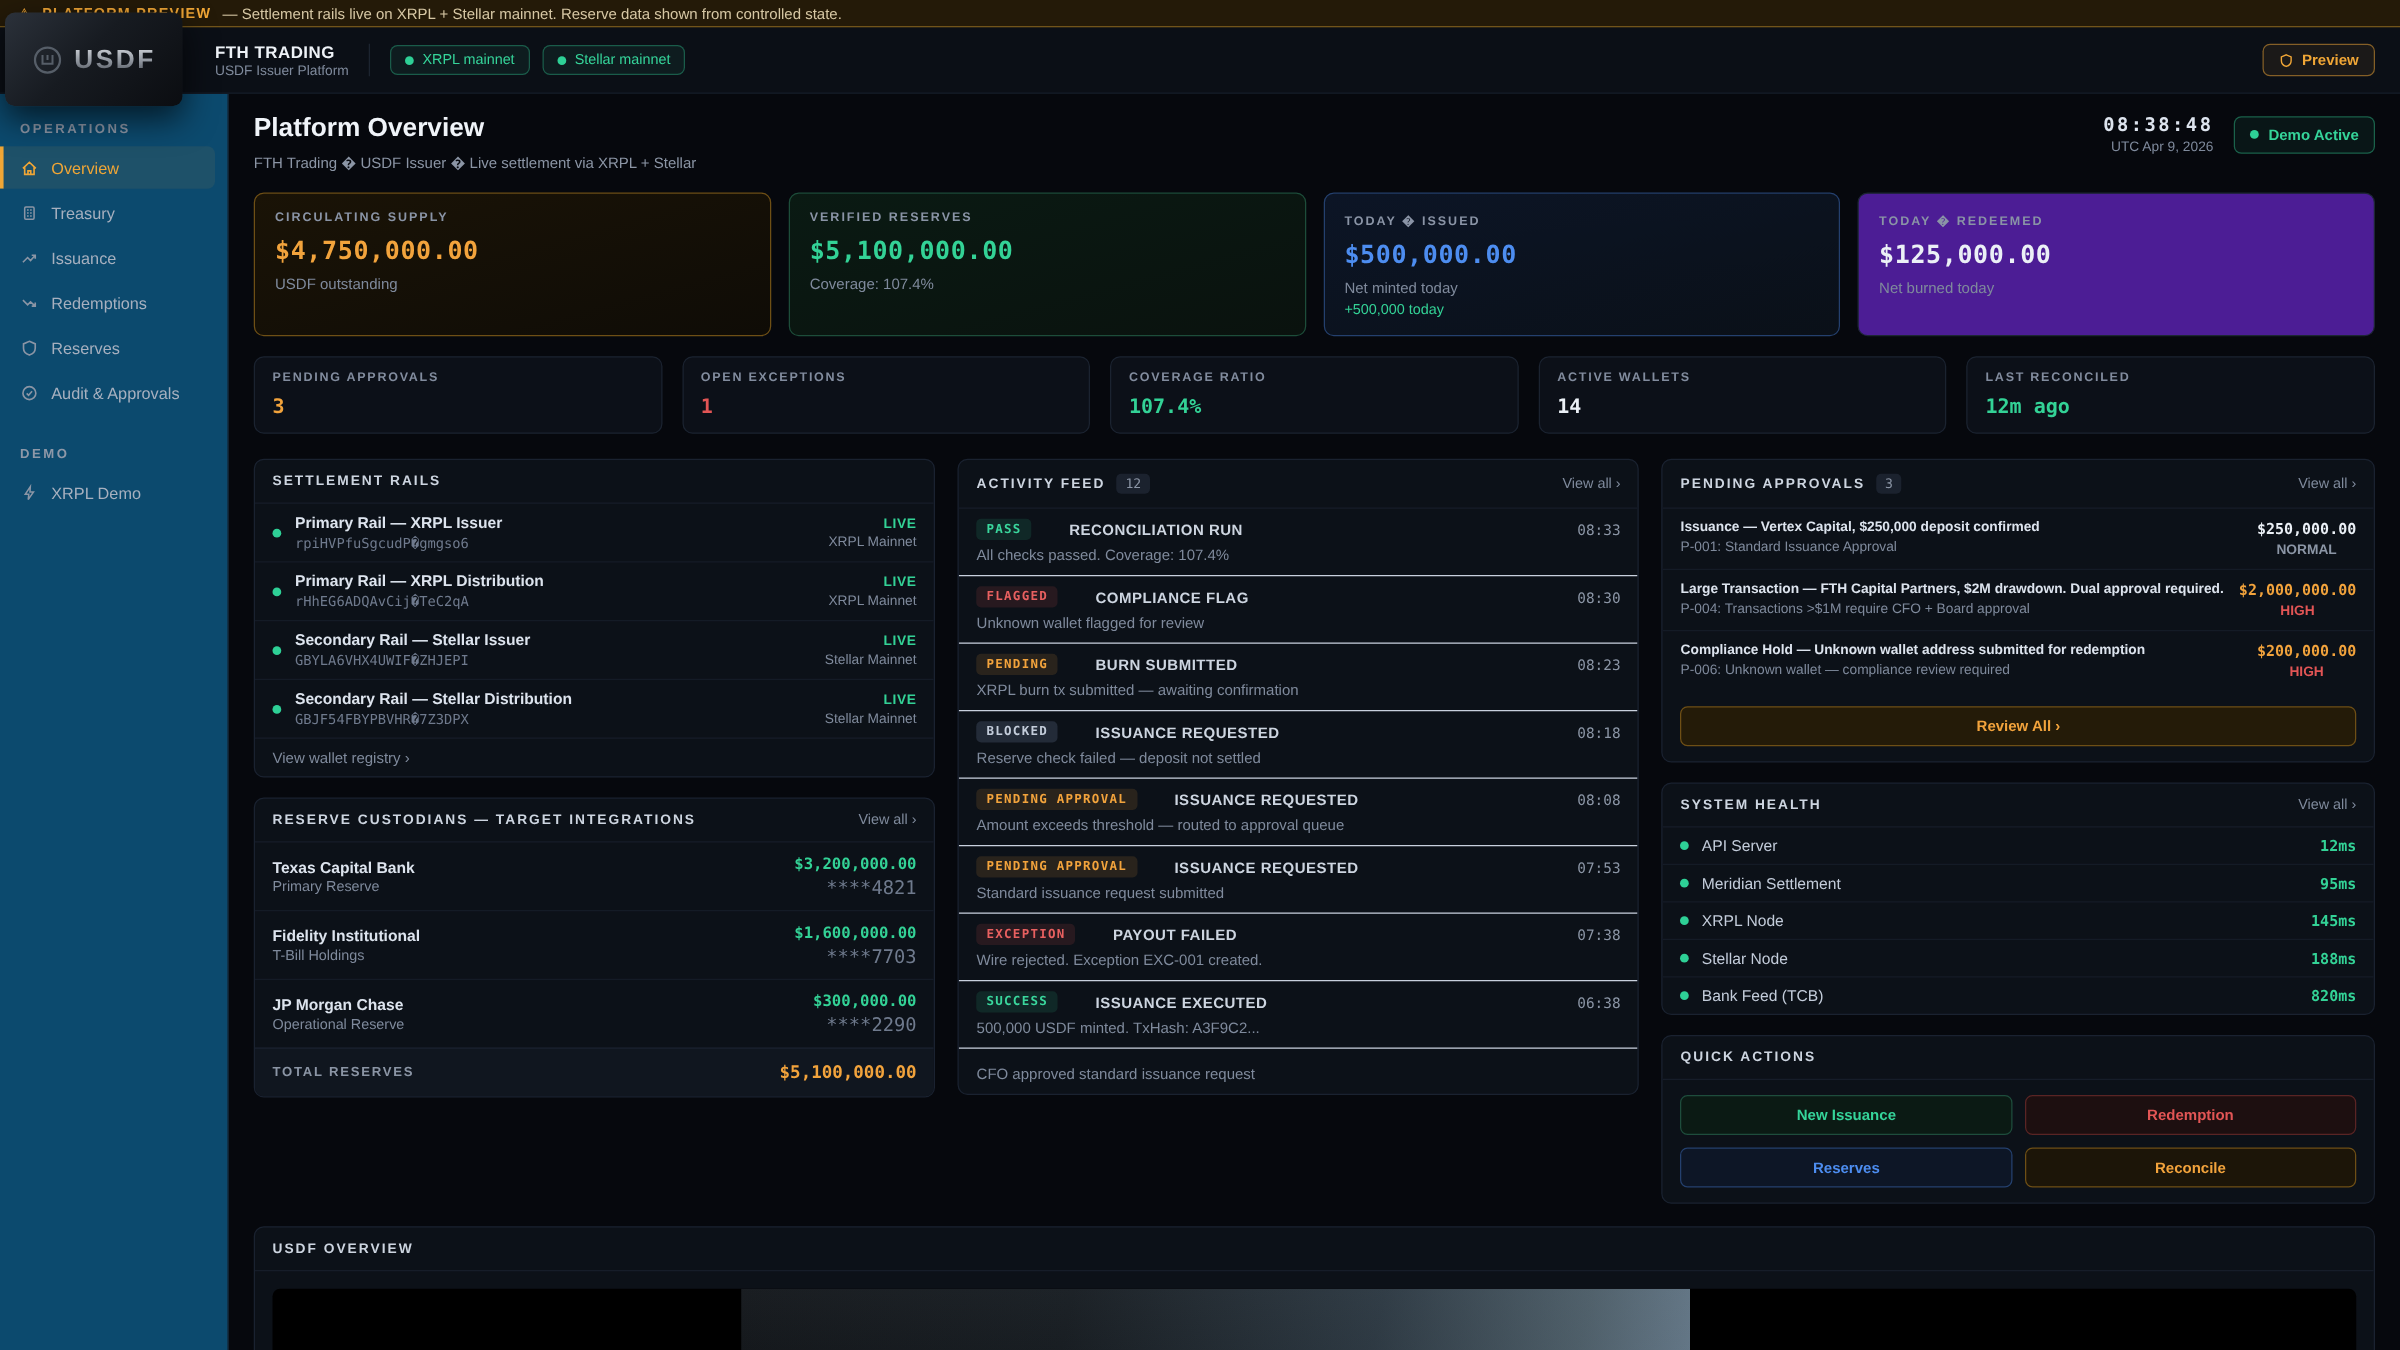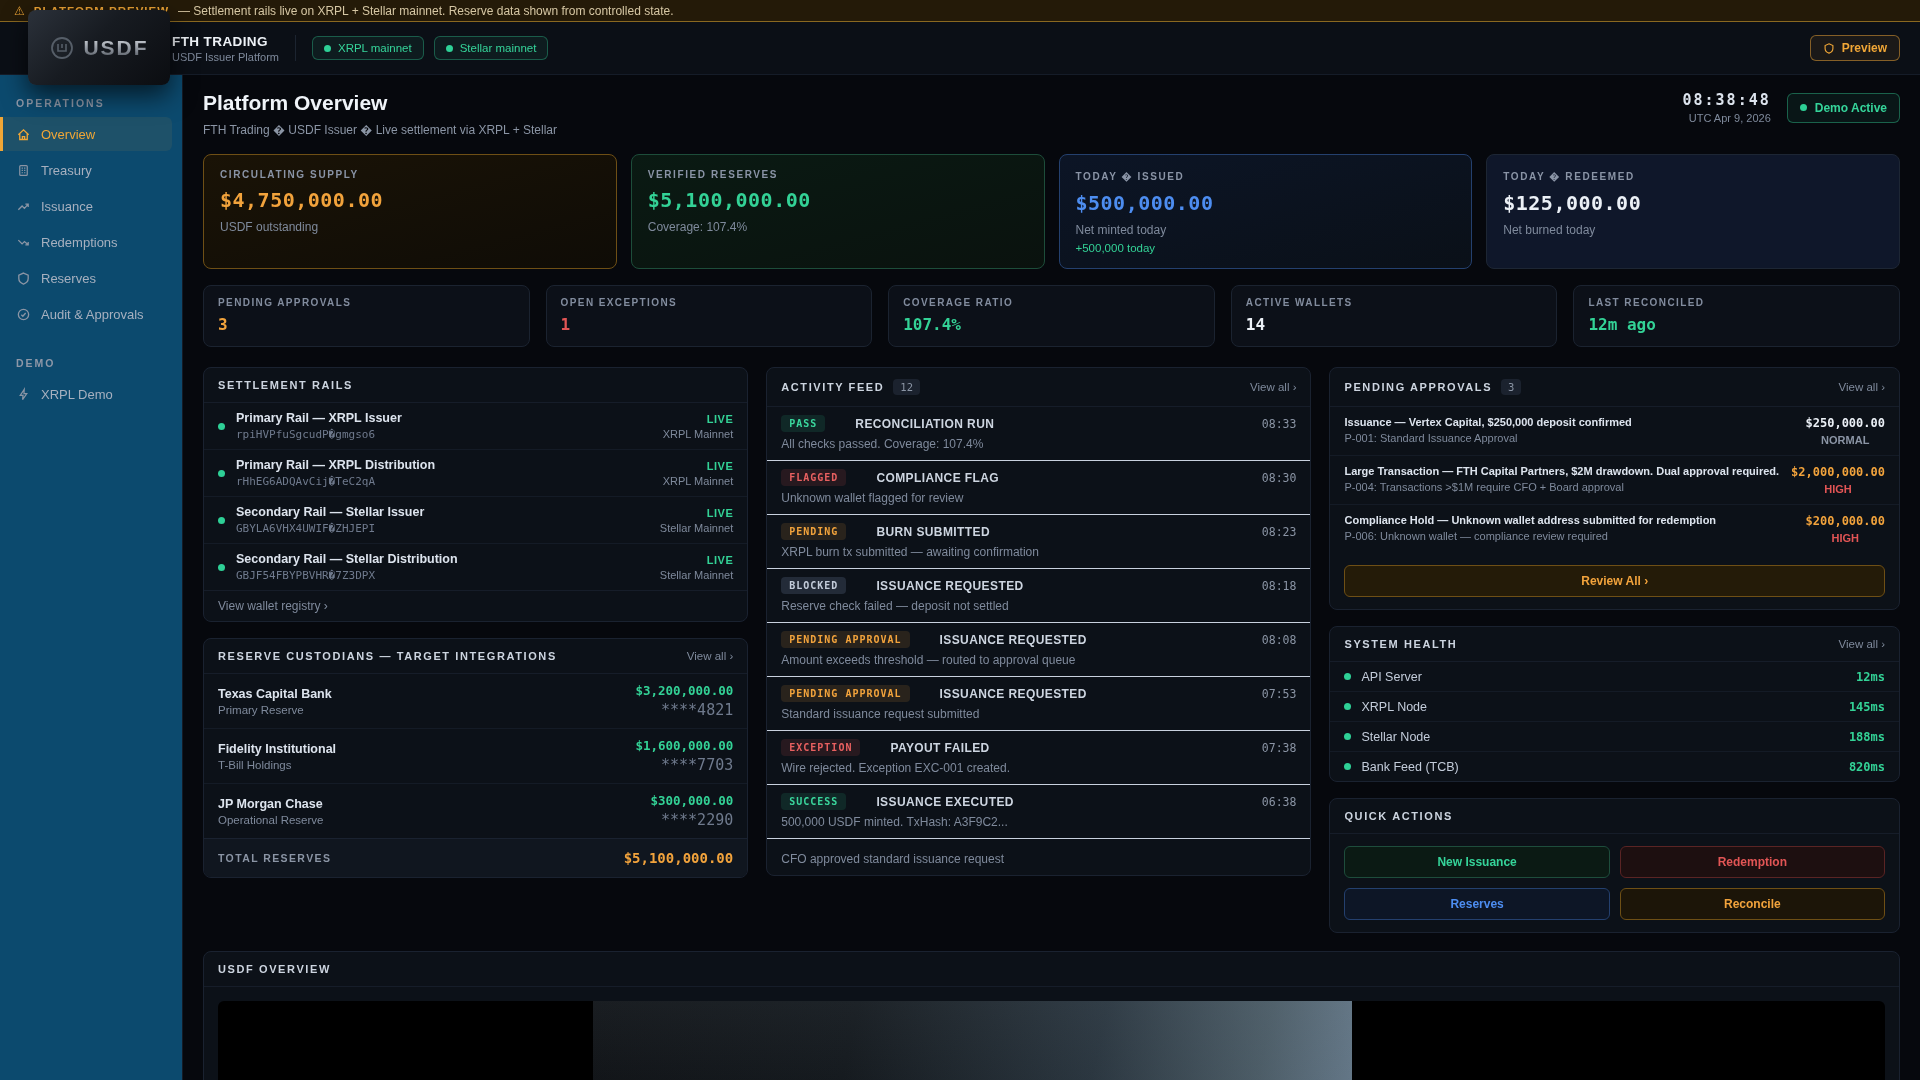"USDF" .logo-card { left: 28px -> 4px }
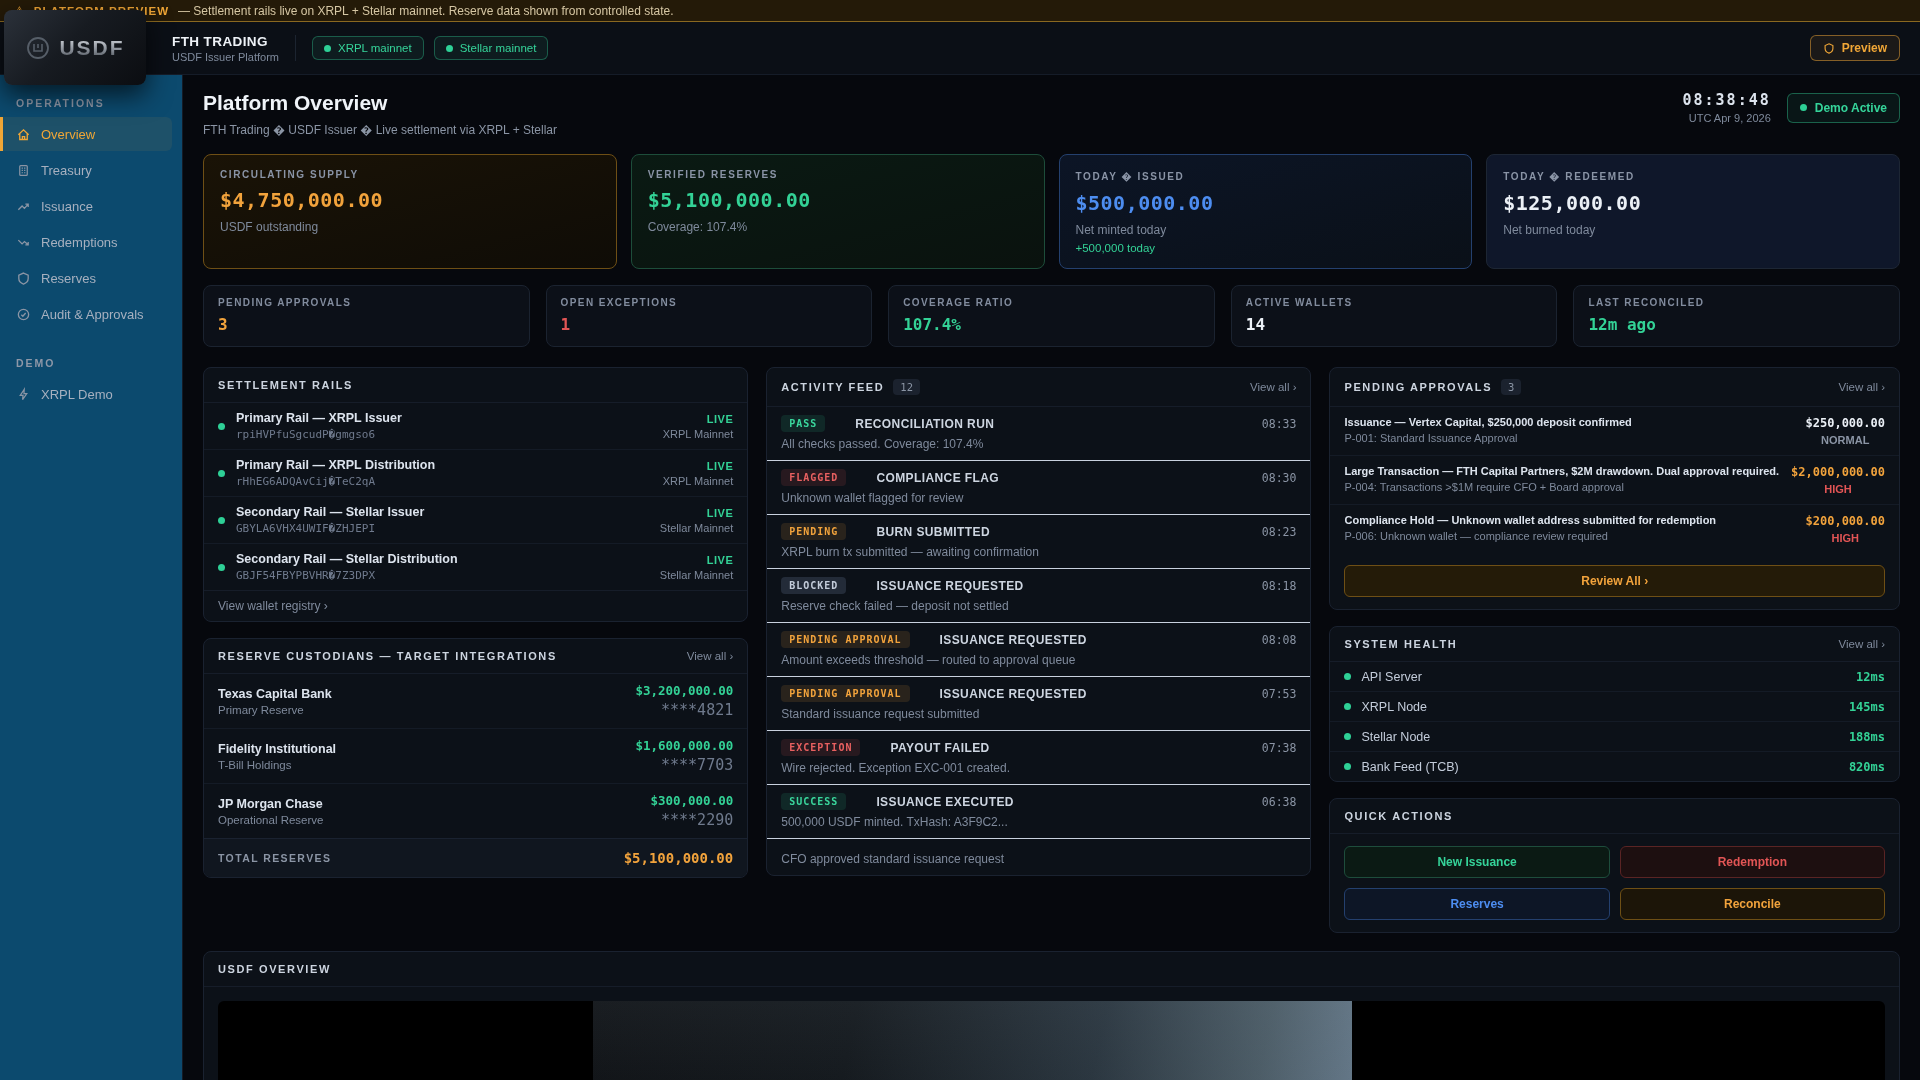"TODAY � REDEEMED" .kpi { background: #0f172a -> #4c1d95 }
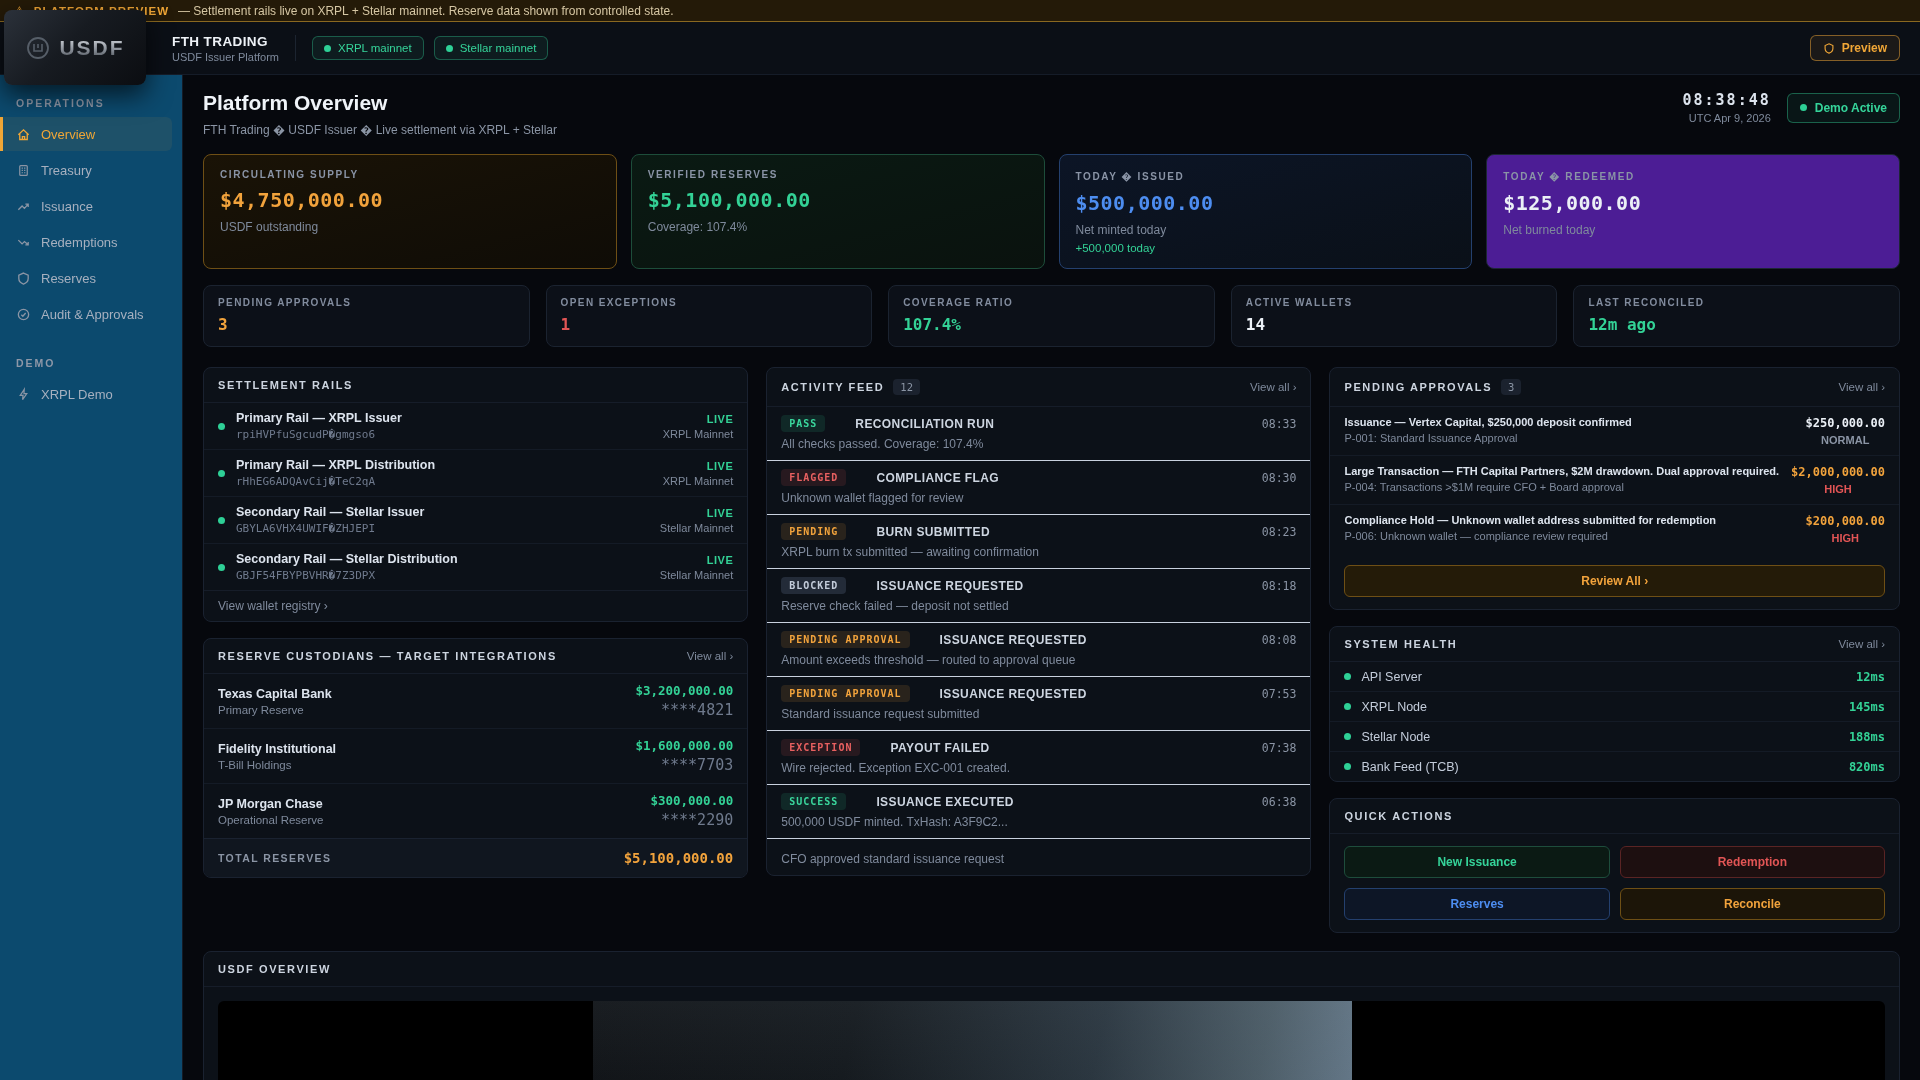"Meridian Settlement" div.hrow { html: none -> <div> <span></span> <span>Meridian Settlement</span> <span>95ms</span> </div> }
